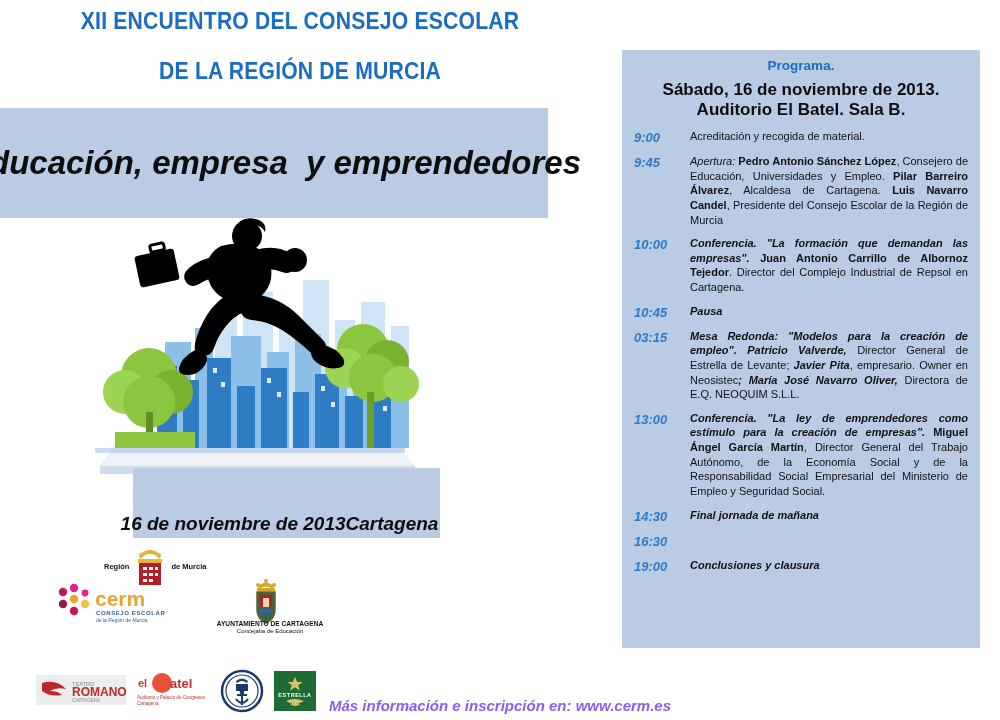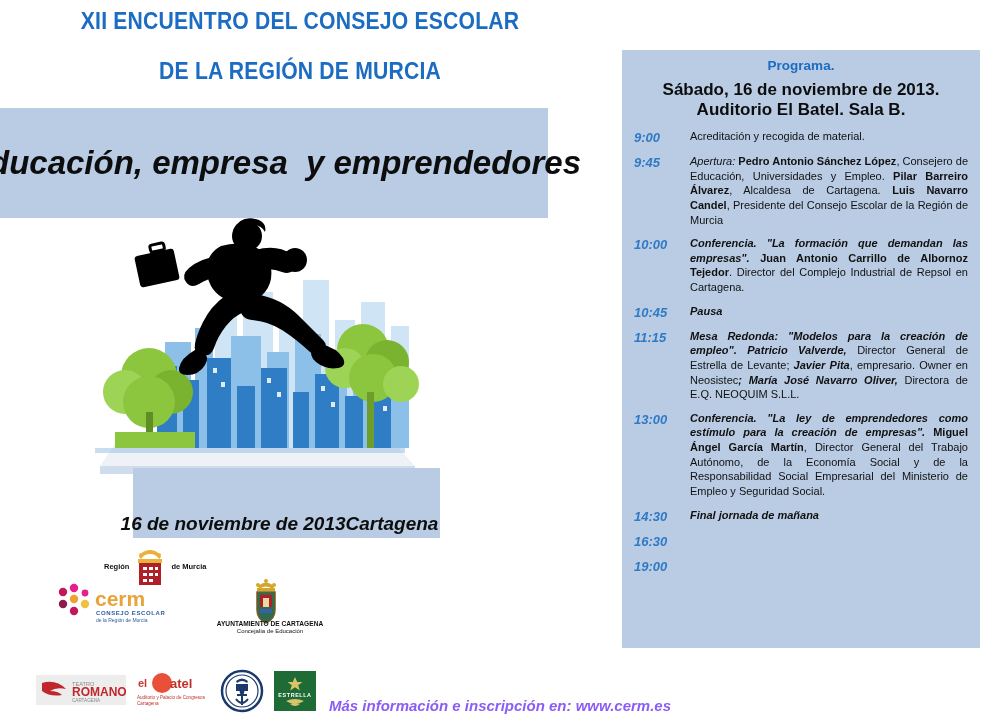"11:15" div.prog-time { text: 11:15 -> 03:15 }
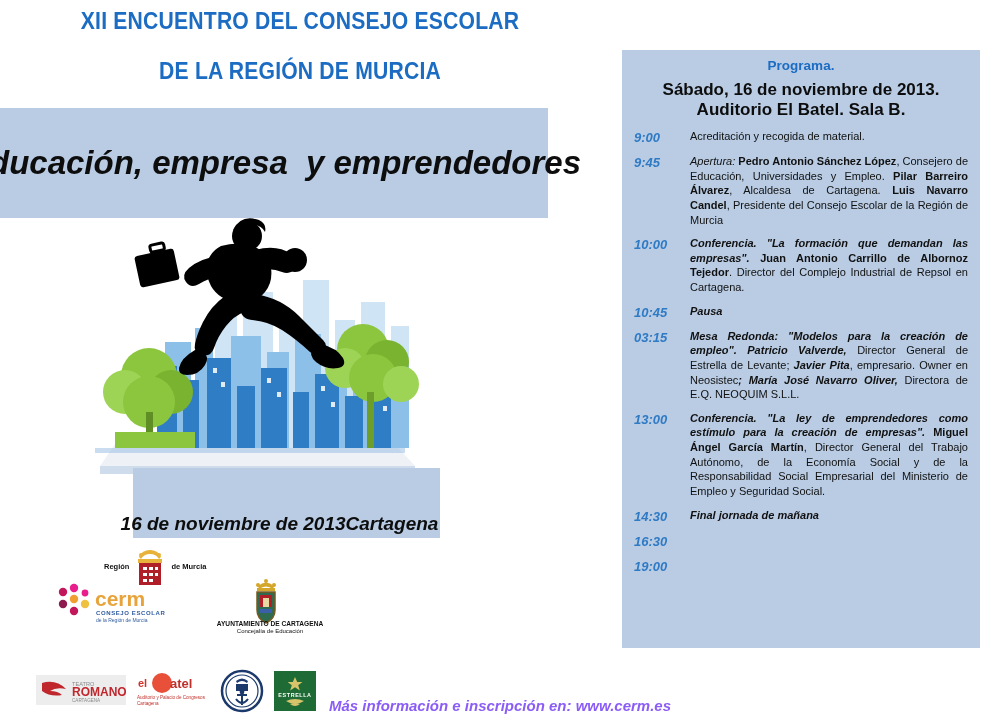"Conclusiones y clausura" div.prog-body { html: none -> <div><span>Conclusiones y clausura</span></div> }
